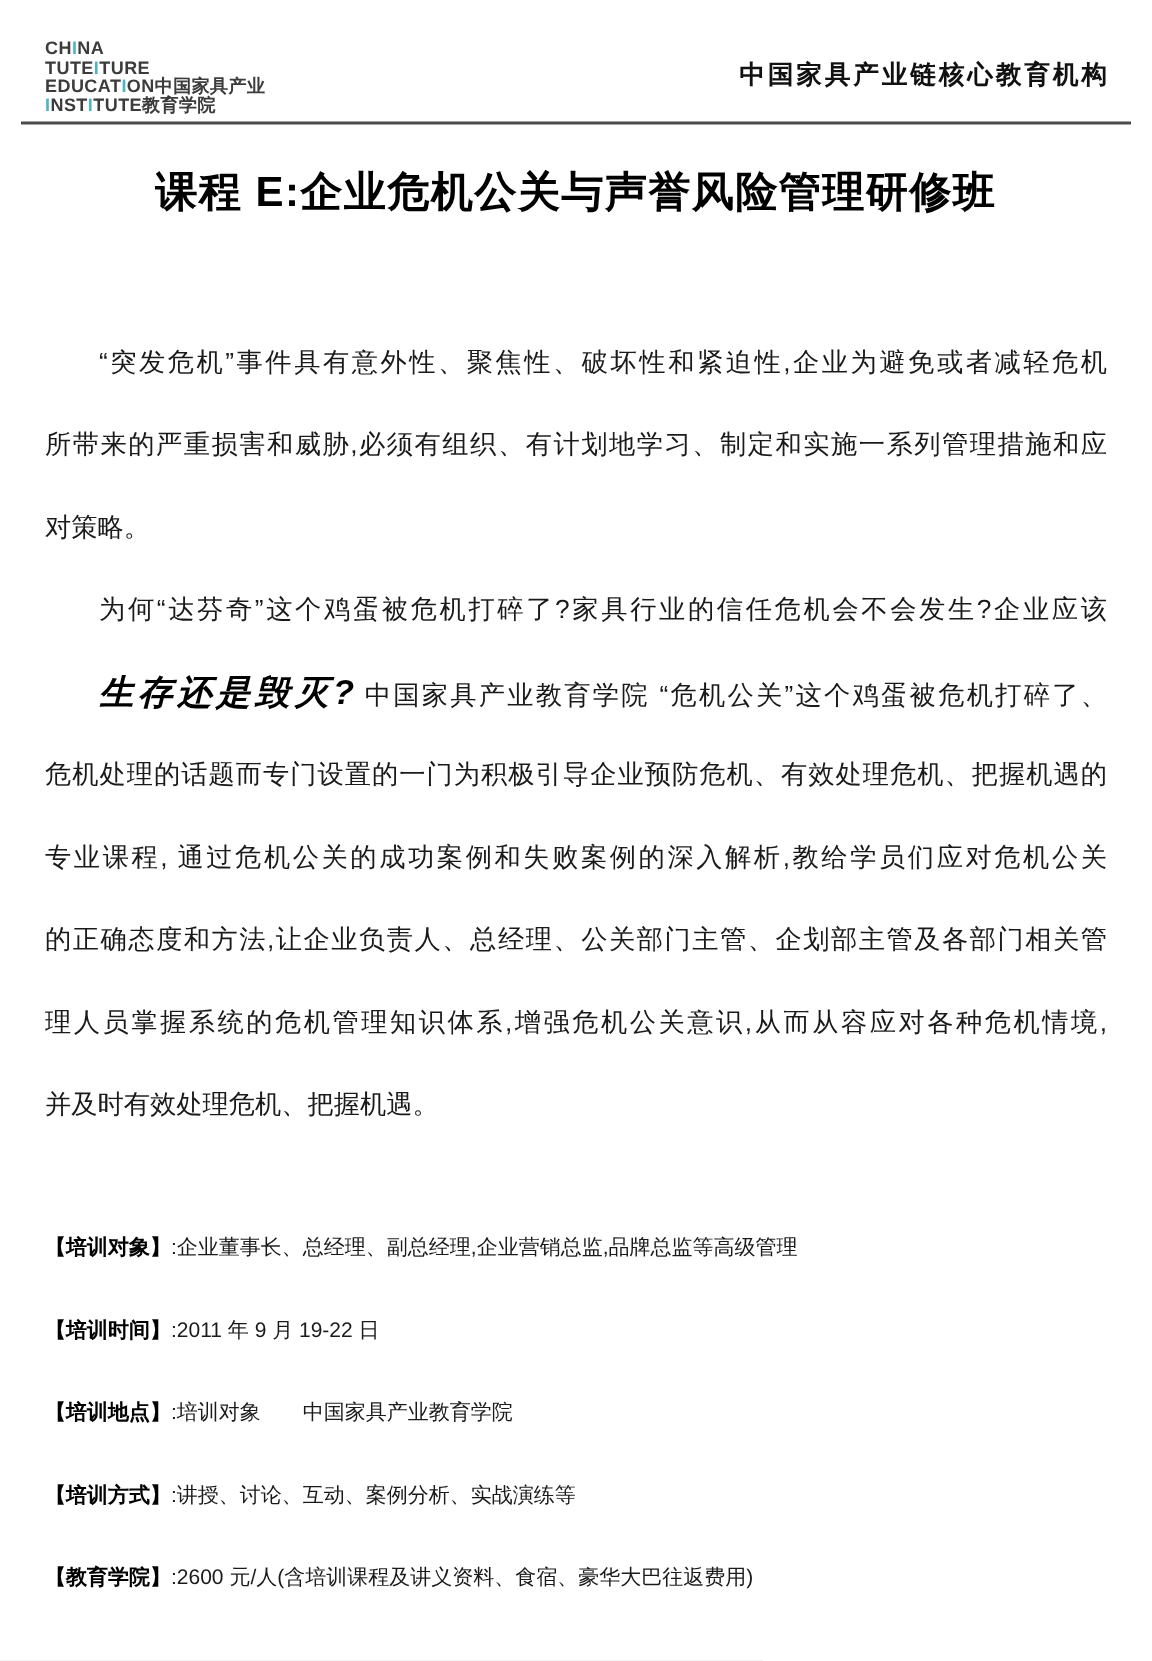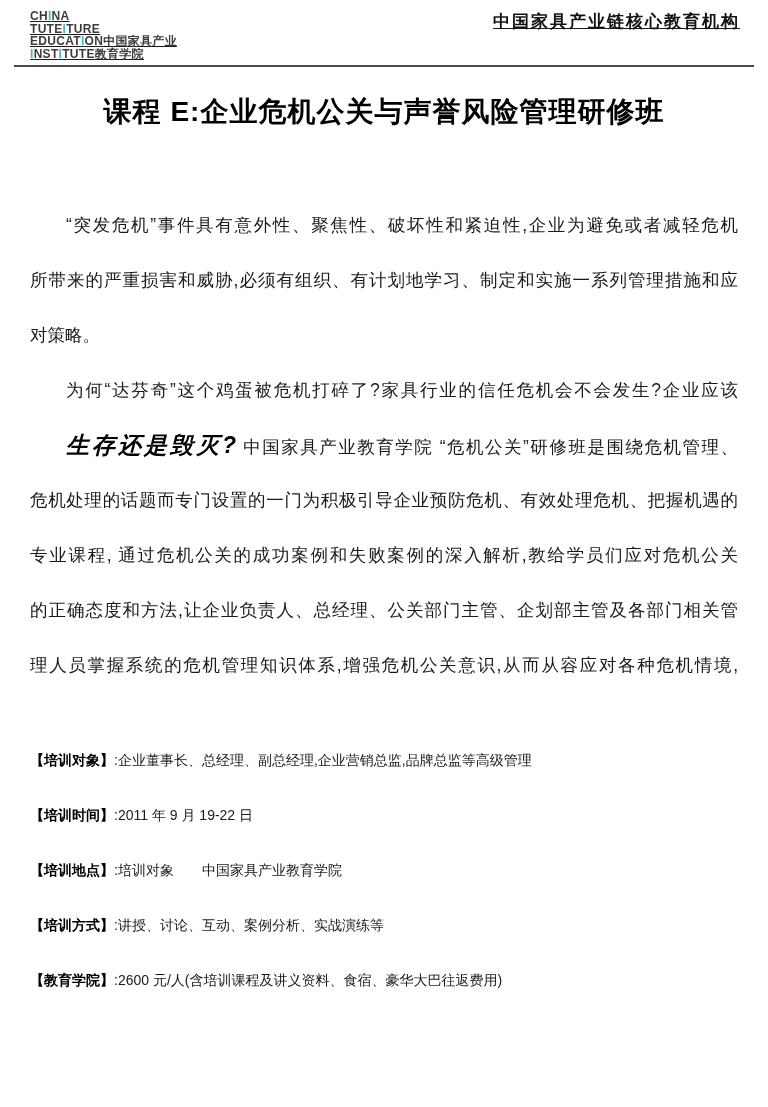"CHINA" .hdr { align-items: flex-start -> center; padding: 10px 28px 3px 30px -> 26px 28px 3px 30px; text-decoration: underline -> none }
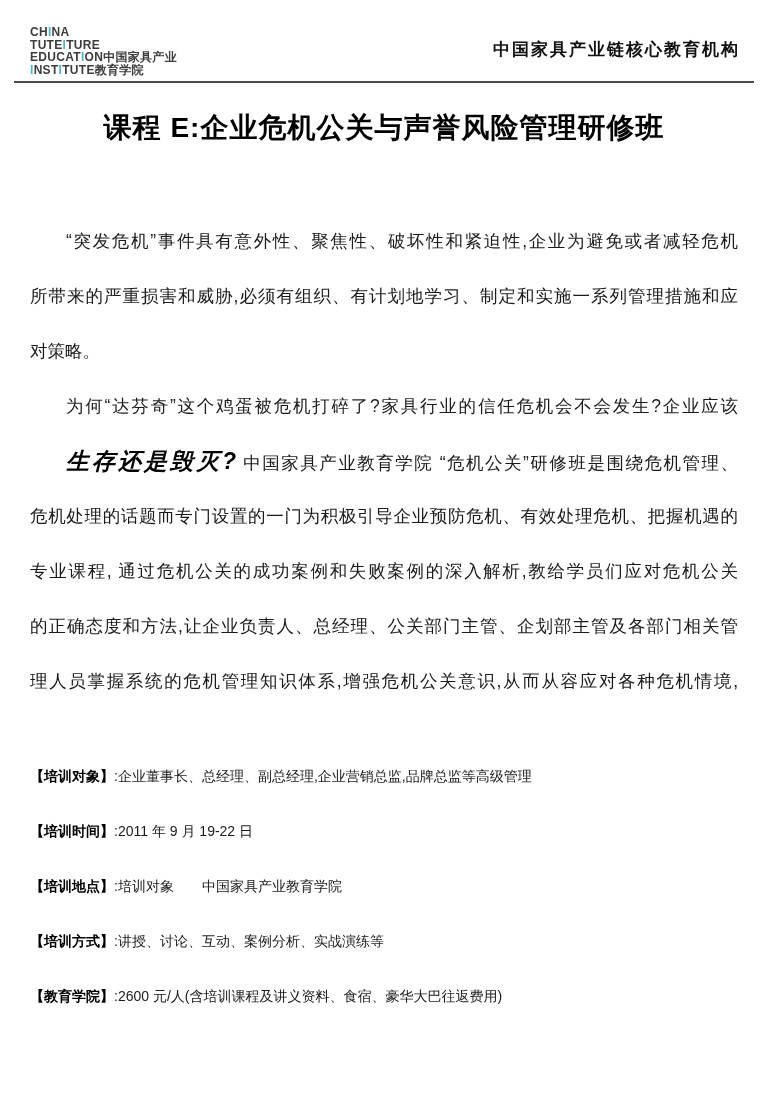"中国家具产业教育学院 “危机公关”研修班是围绕危机管理、" span { text: 研修班是围绕危机管理 -> 这个鸡蛋被危机打碎了 }
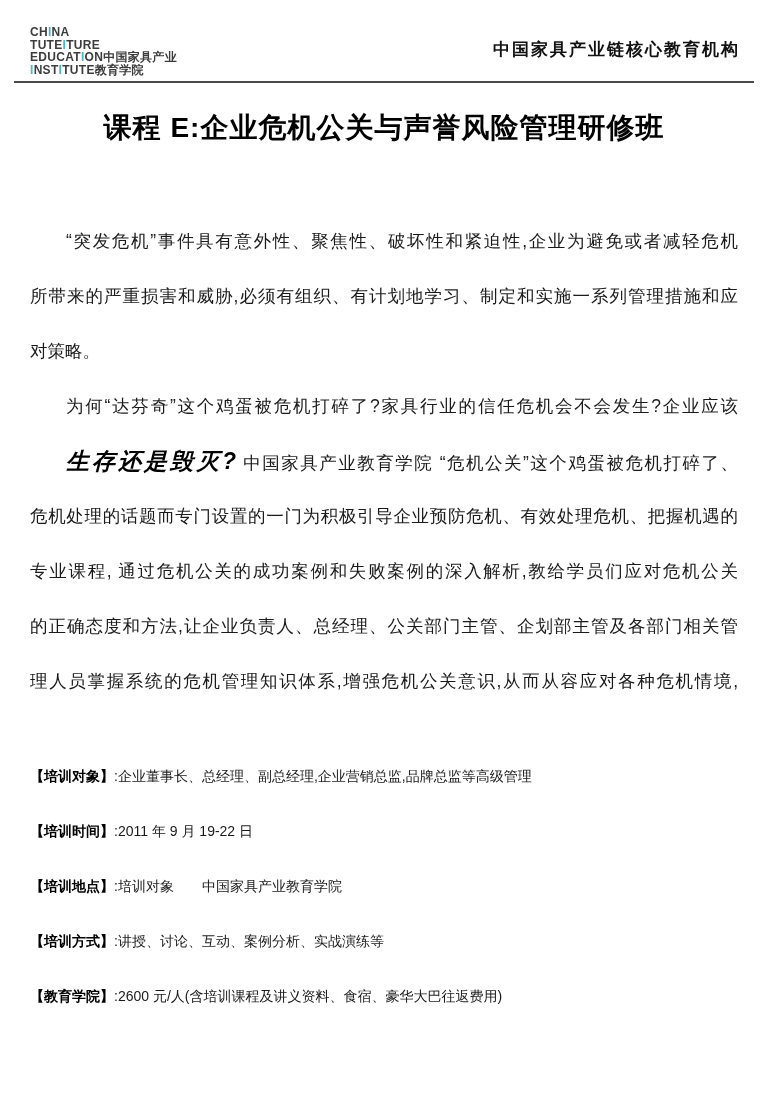"并及时有效处理危机、把握机遇。" div.line { html: none -> <div>并及时有效处理危机、把握机遇。</div> }
